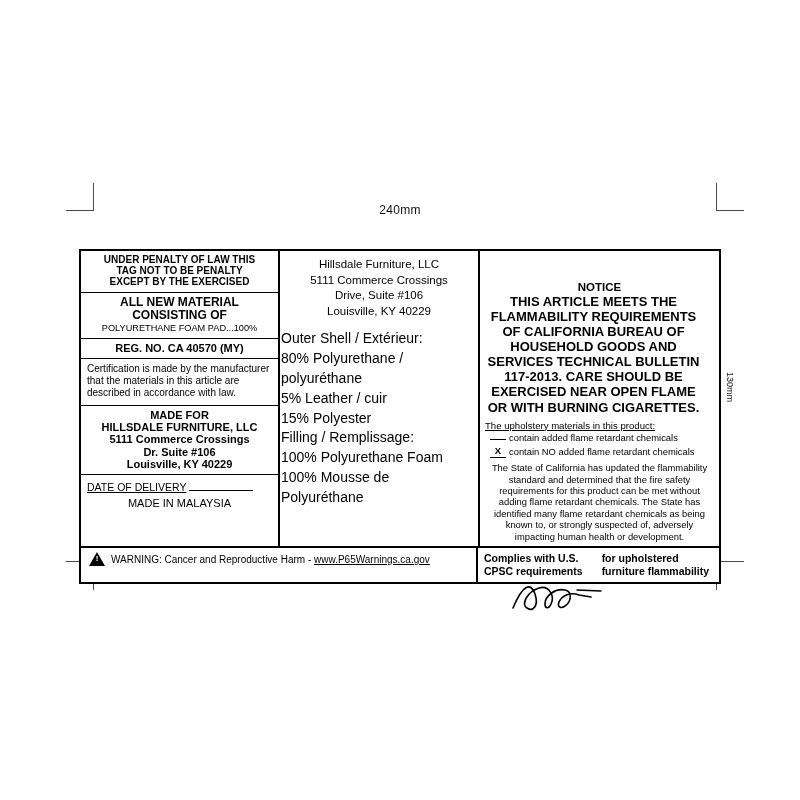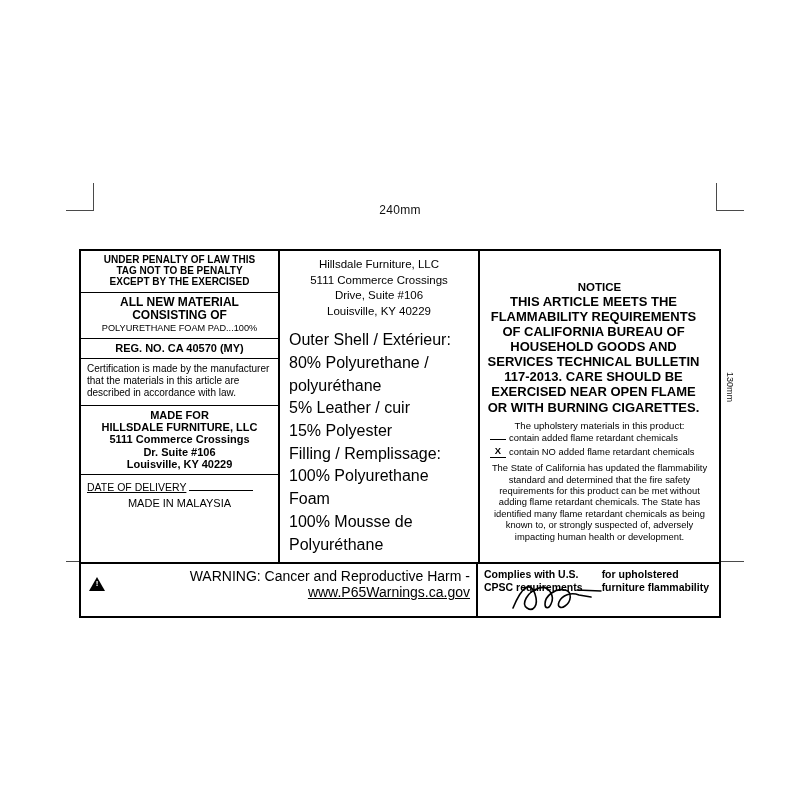"Outer Shell / Extérieur:" .mid-body { font-size: 16px -> 14px; padding: 10px 6px 6px 9px -> 10px 6px 6px 1px }
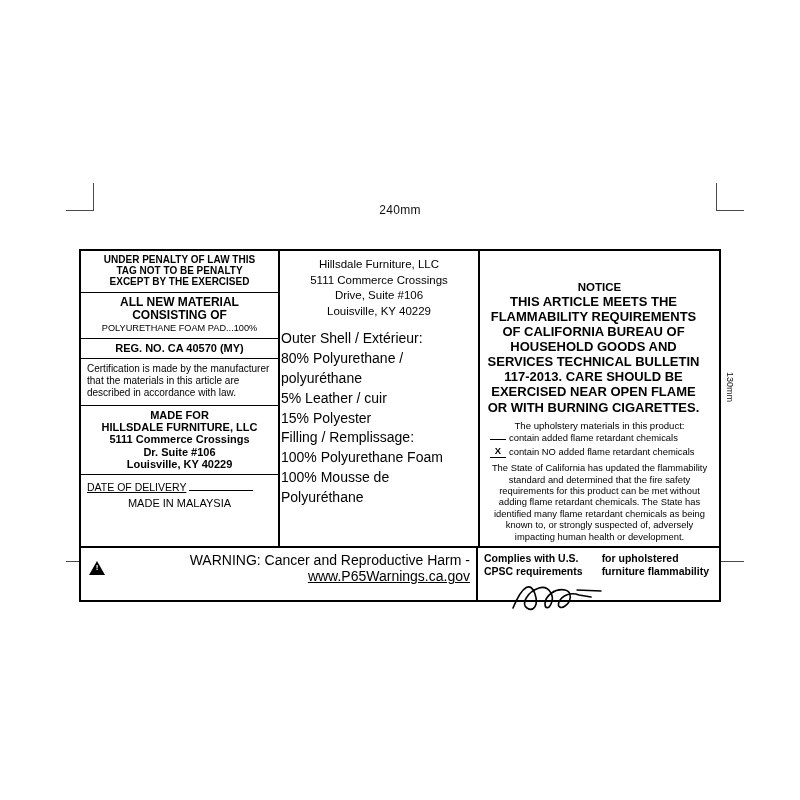"The upholstery materials in this" .ups { text-align: center -> none; text-decoration: none -> underline }
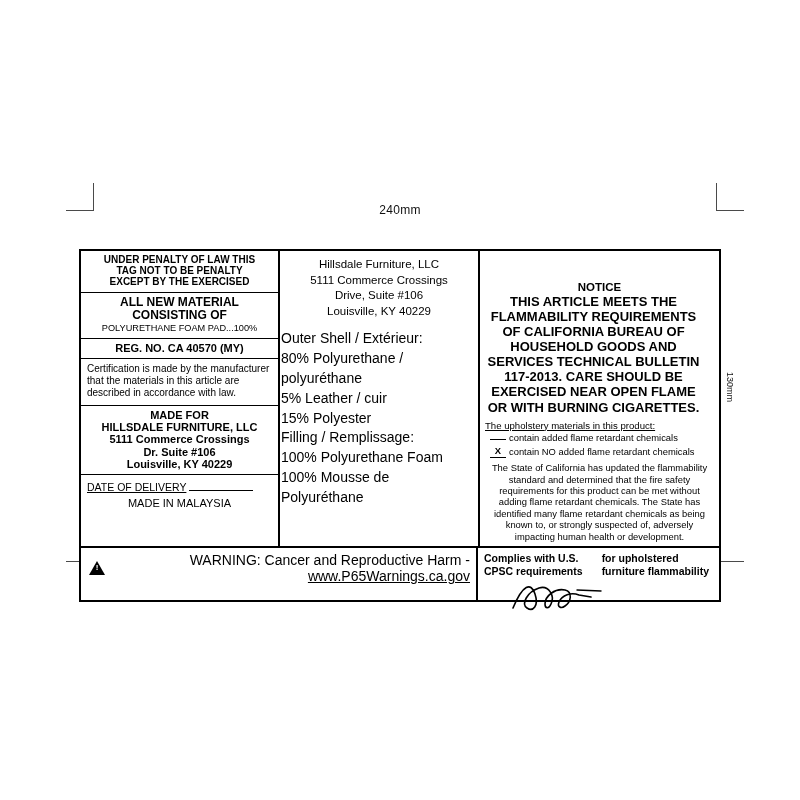"WARNING: Cancer and Reproductive Harm" .warn { font-size: 14px -> 10px }
